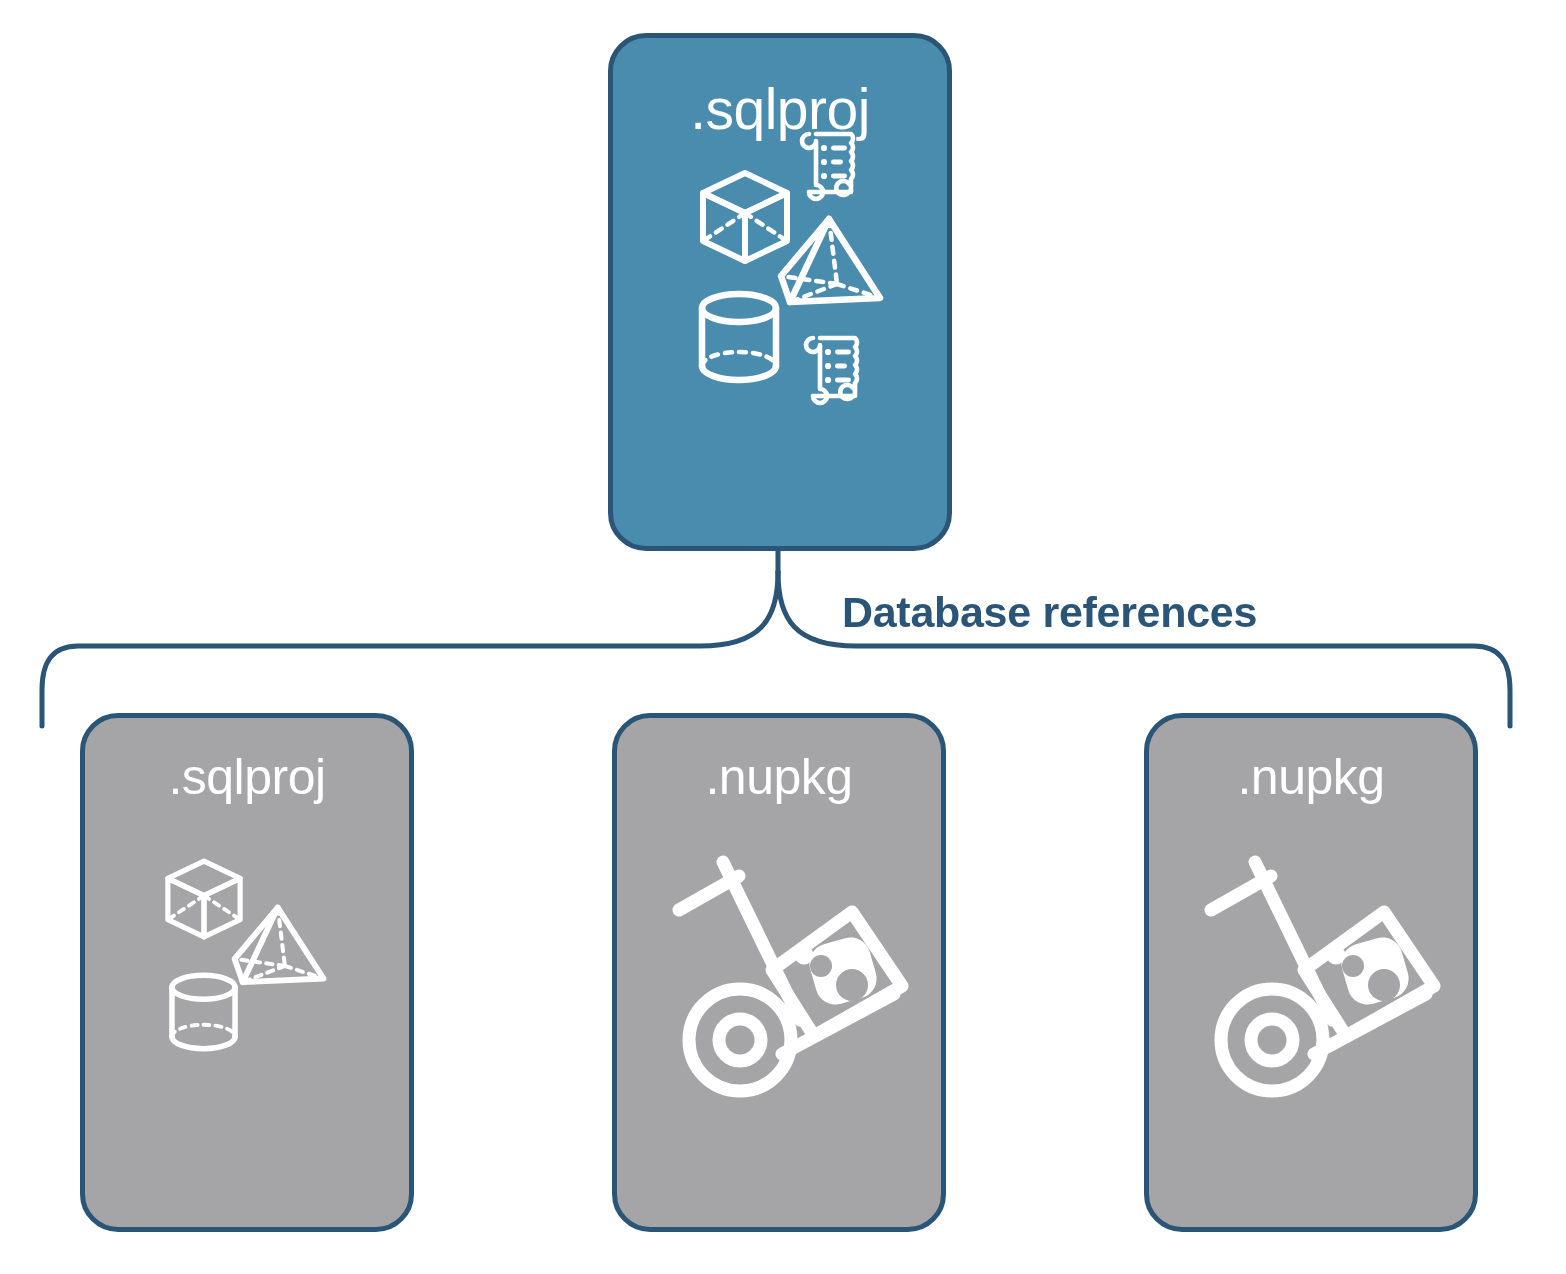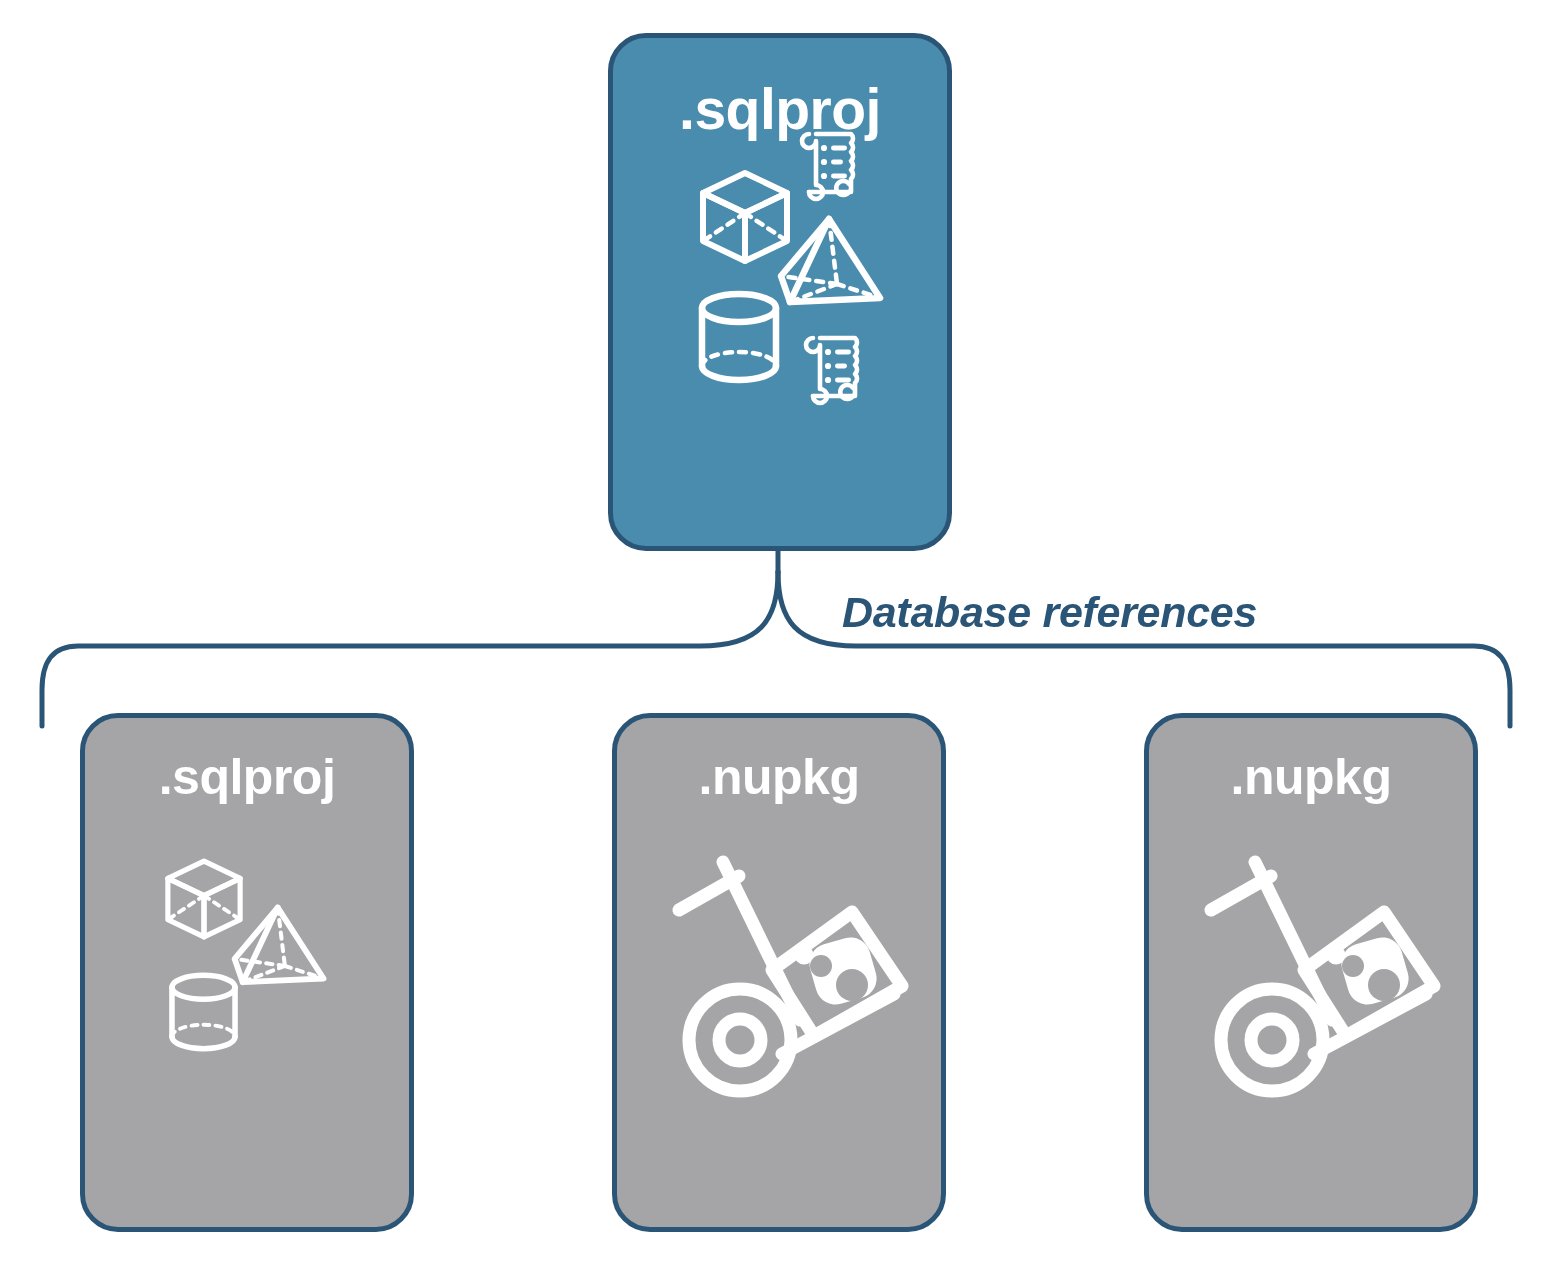".sqlproj" .node-title { font-weight: bold -> normal }
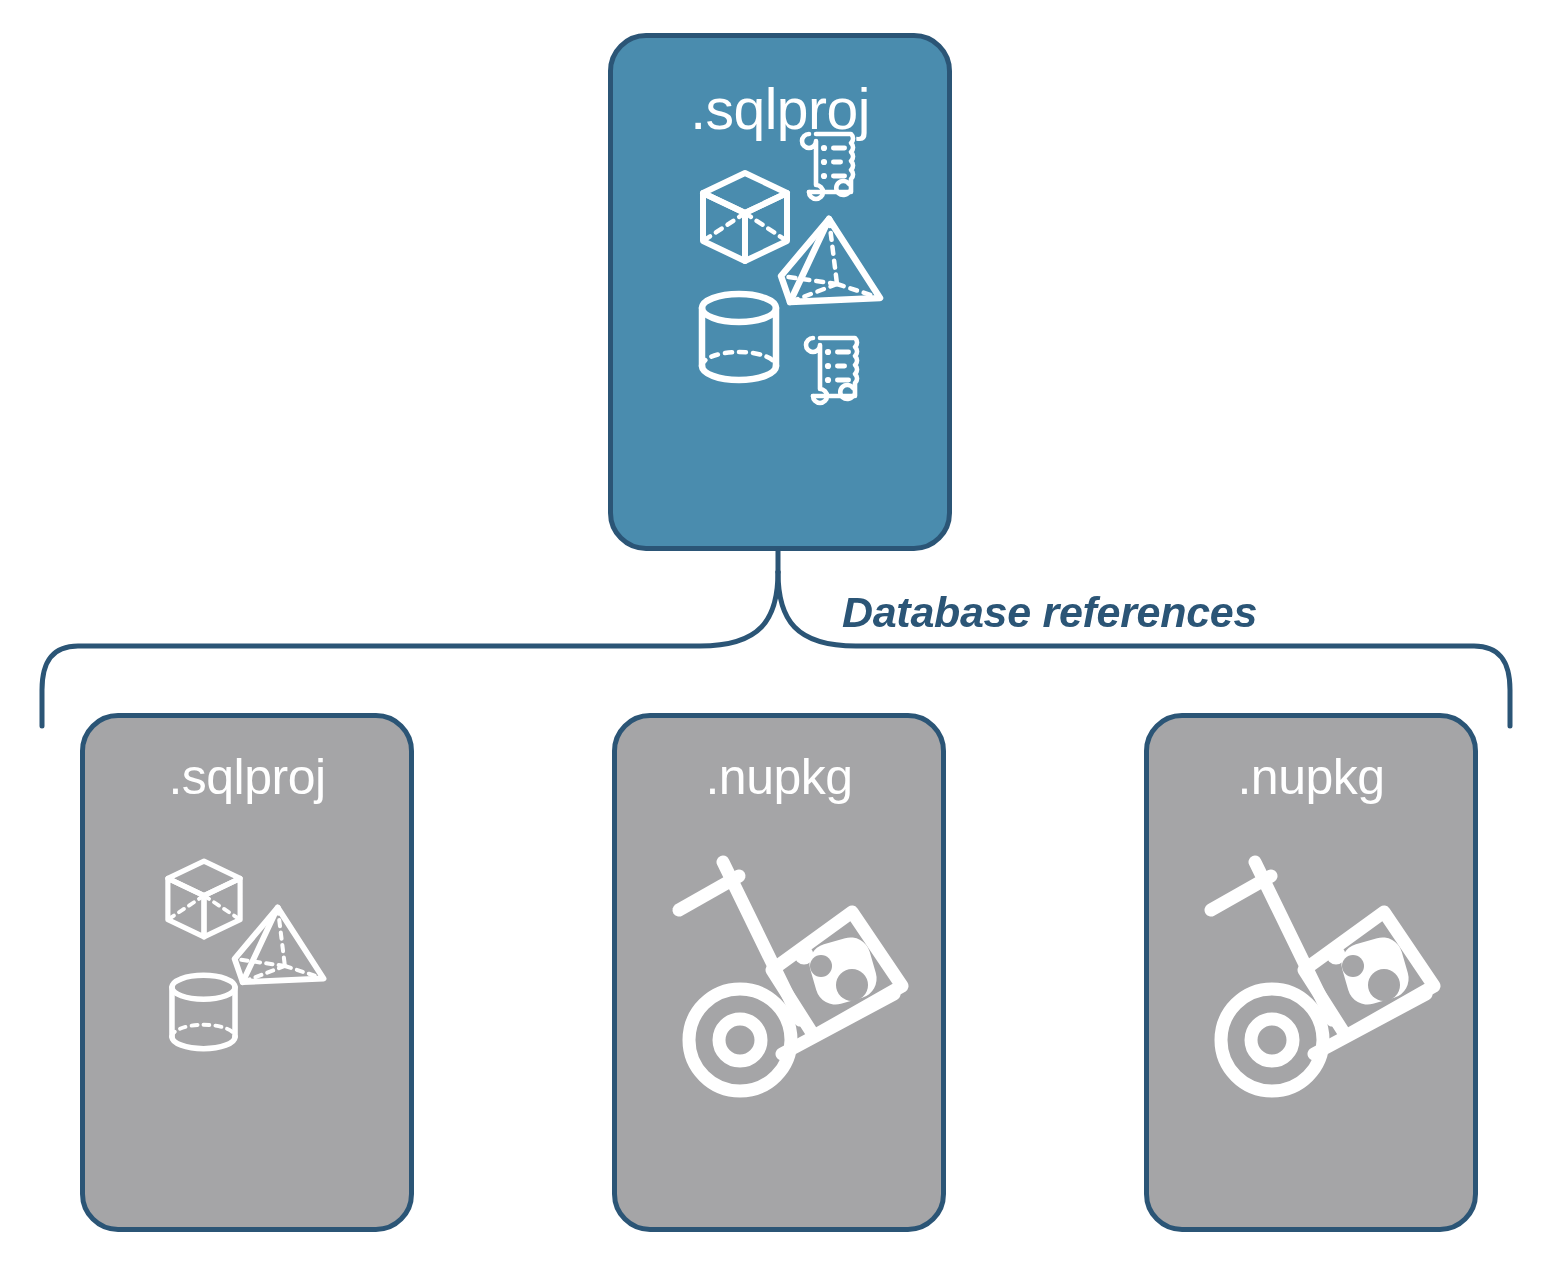"Database references" #bracket-label { font-style: italic -> none }
